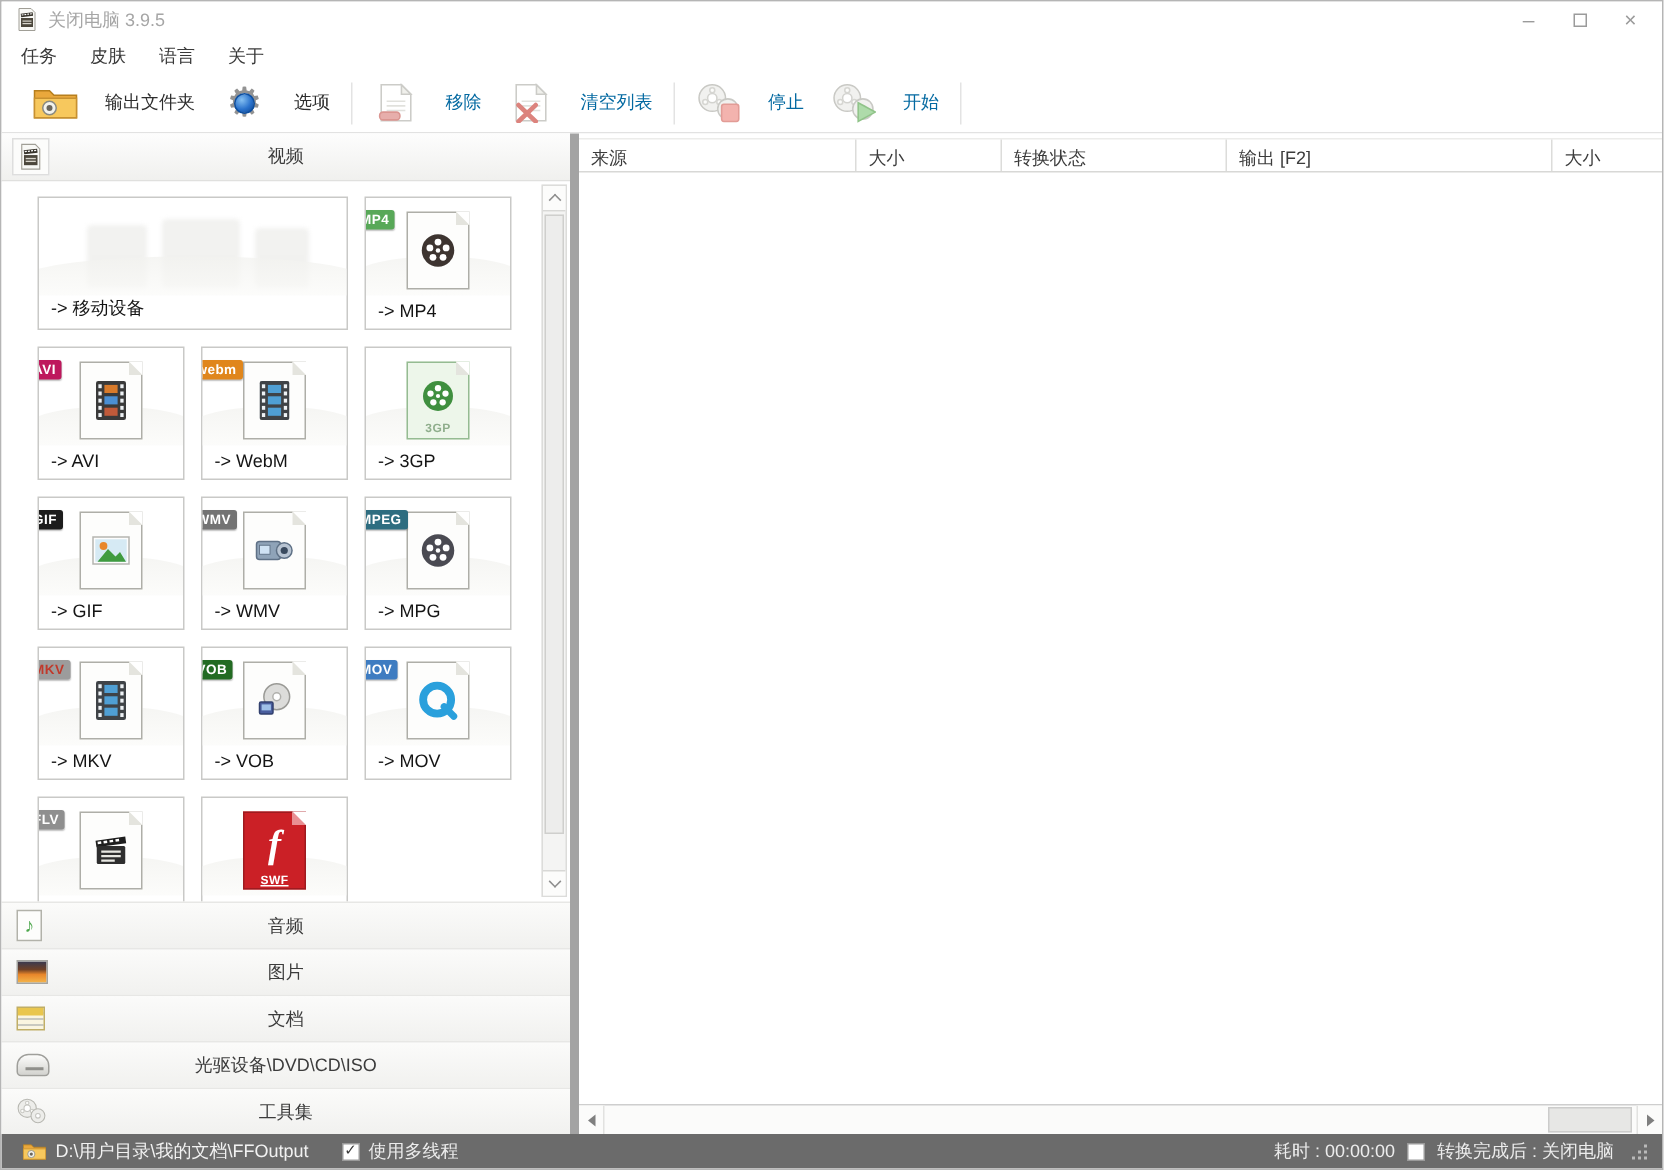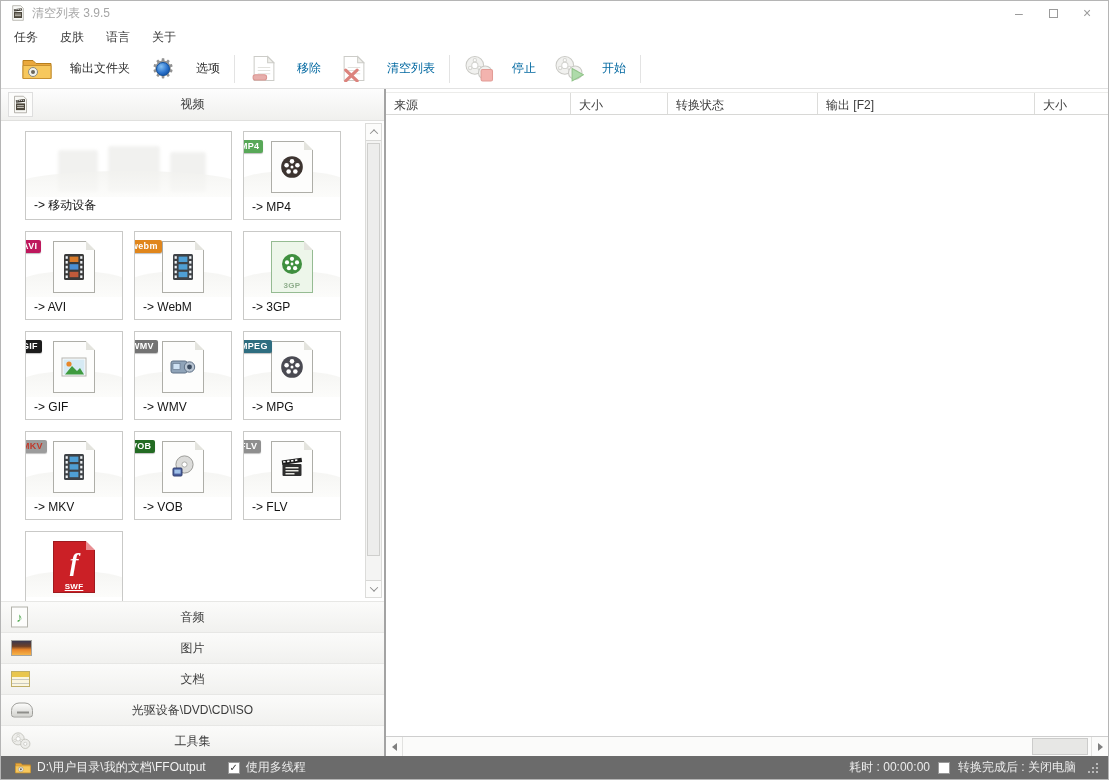"清空列表 3.9.5" span.apptitle { text: 清空列表 -> 关闭电脑 }
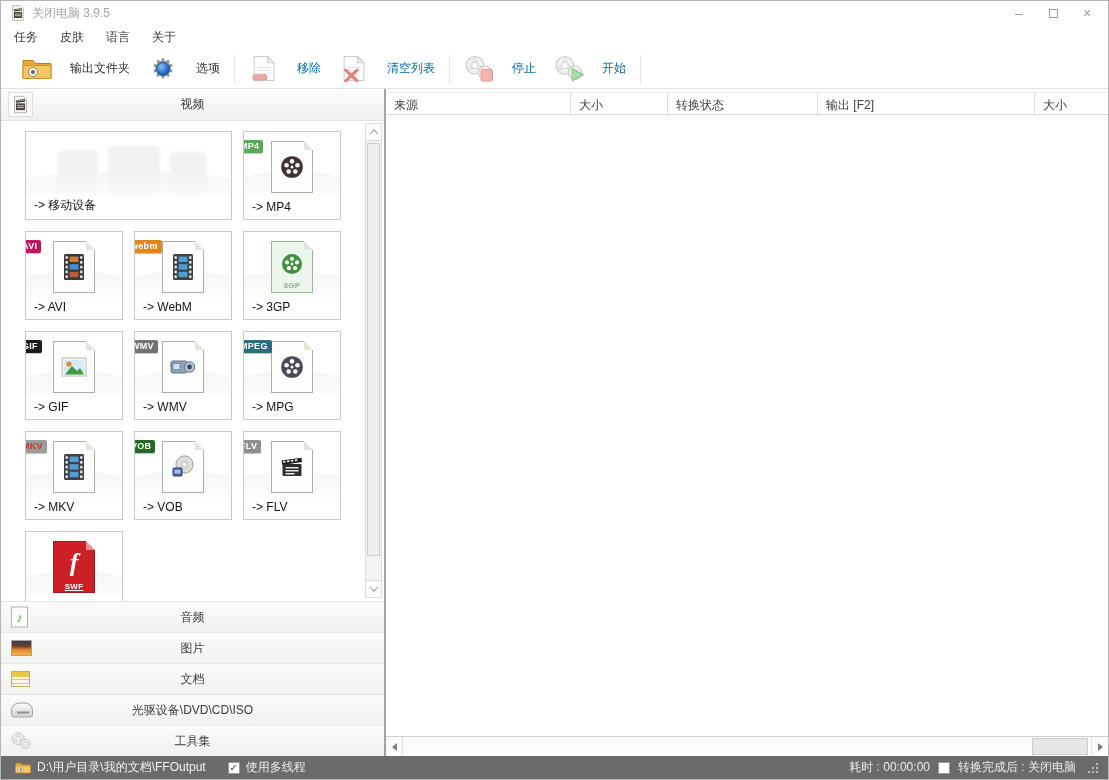"视频" .left { border-right: 2px solid #a3a3a3 -> 6px solid #a3a3a3 }
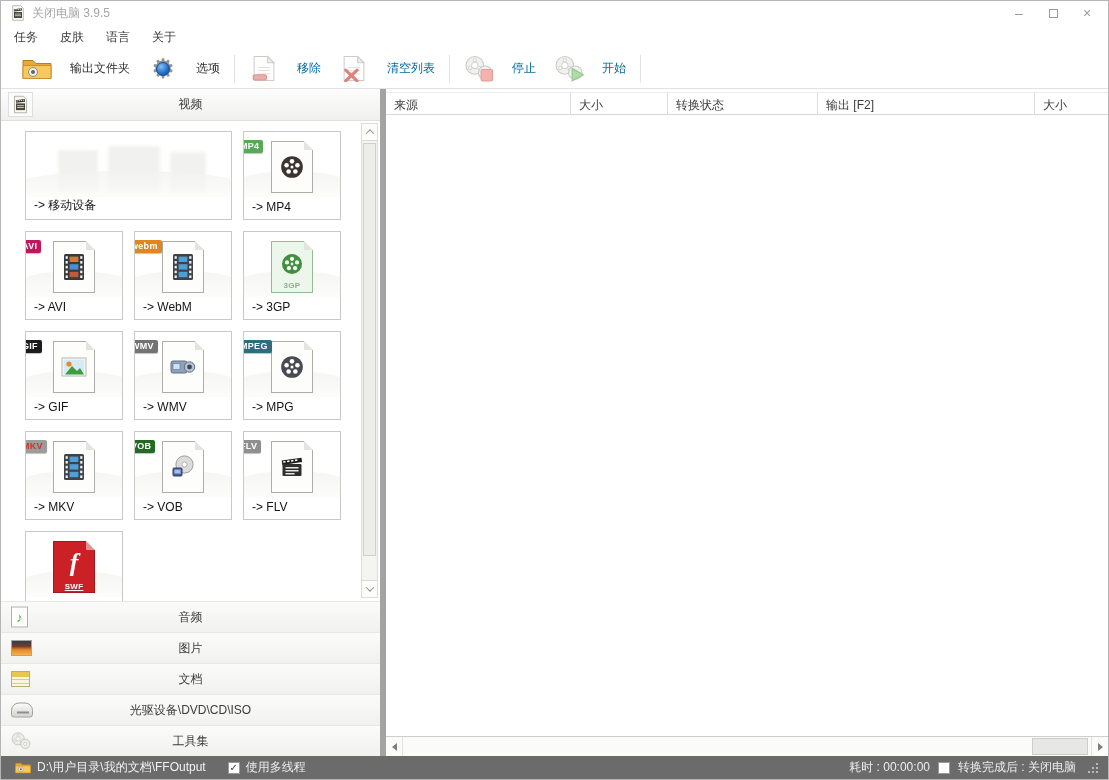"MOV" div.tile { html: none -> <div> <div></div> <div> <div> <svg> <use></use> </svg> </div> <span>MOV</span> </div> <div>-&gt; MOV</div> </div> }
